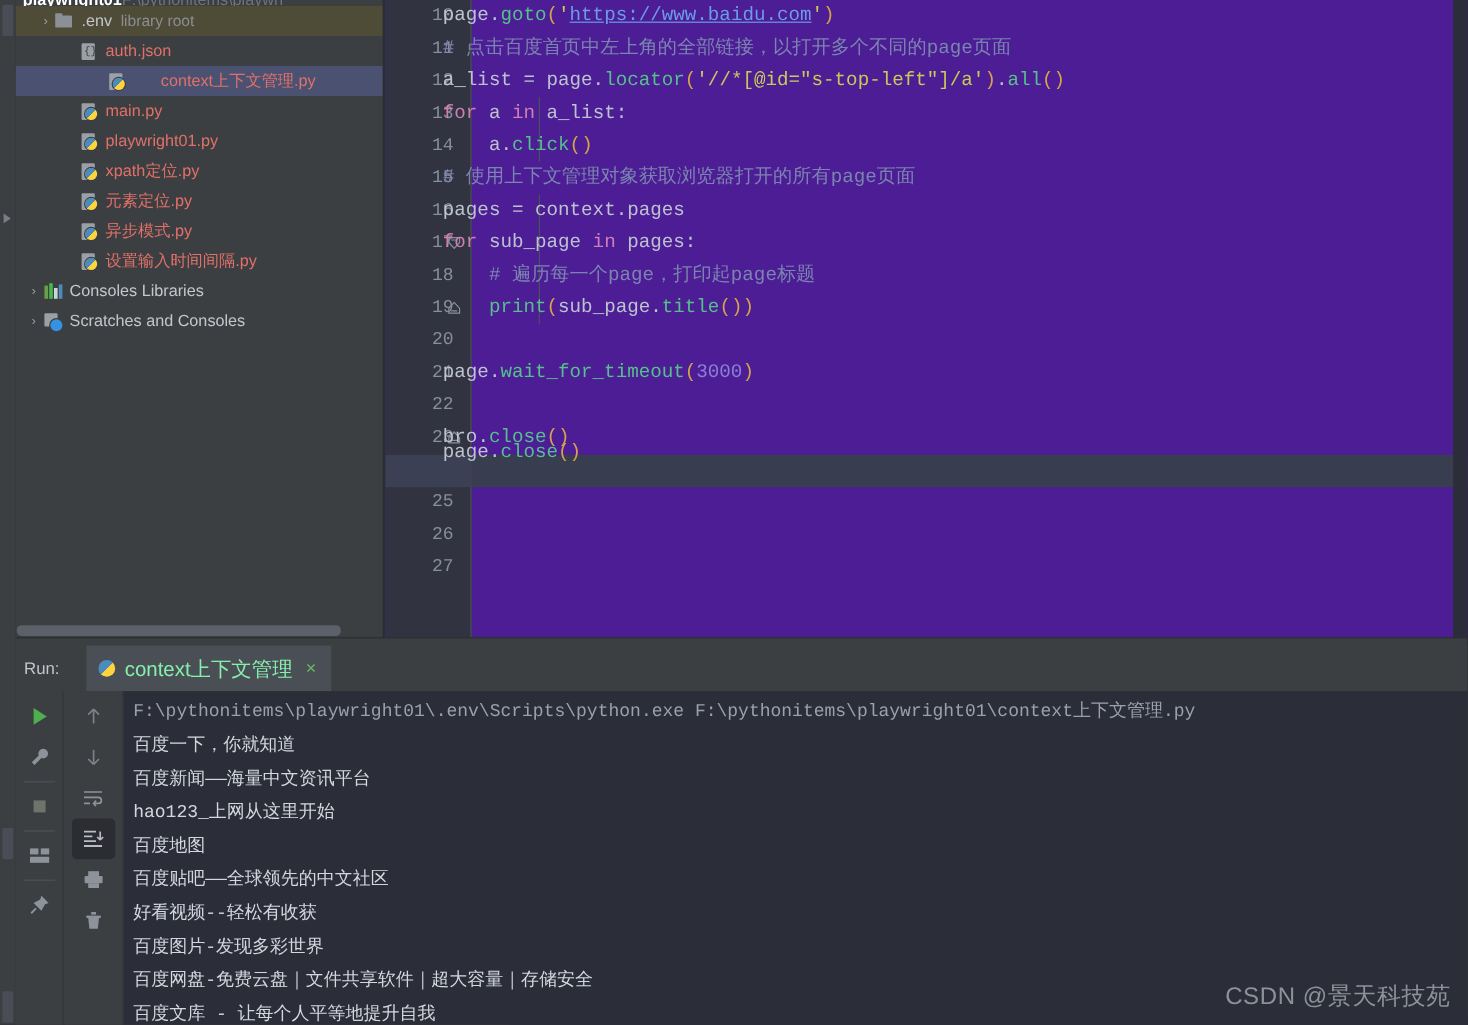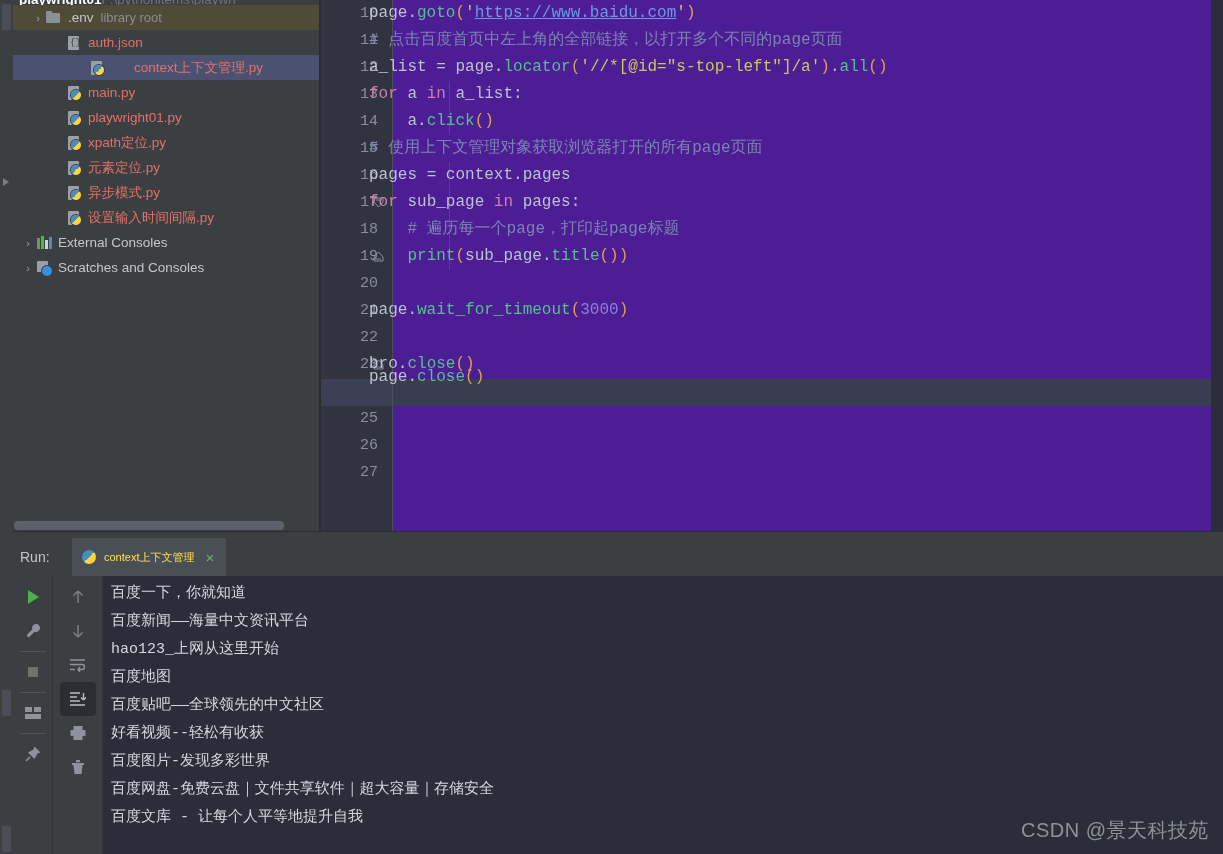"External Consoles" span.fname-plain { text: External Consoles -> Consoles Libraries }
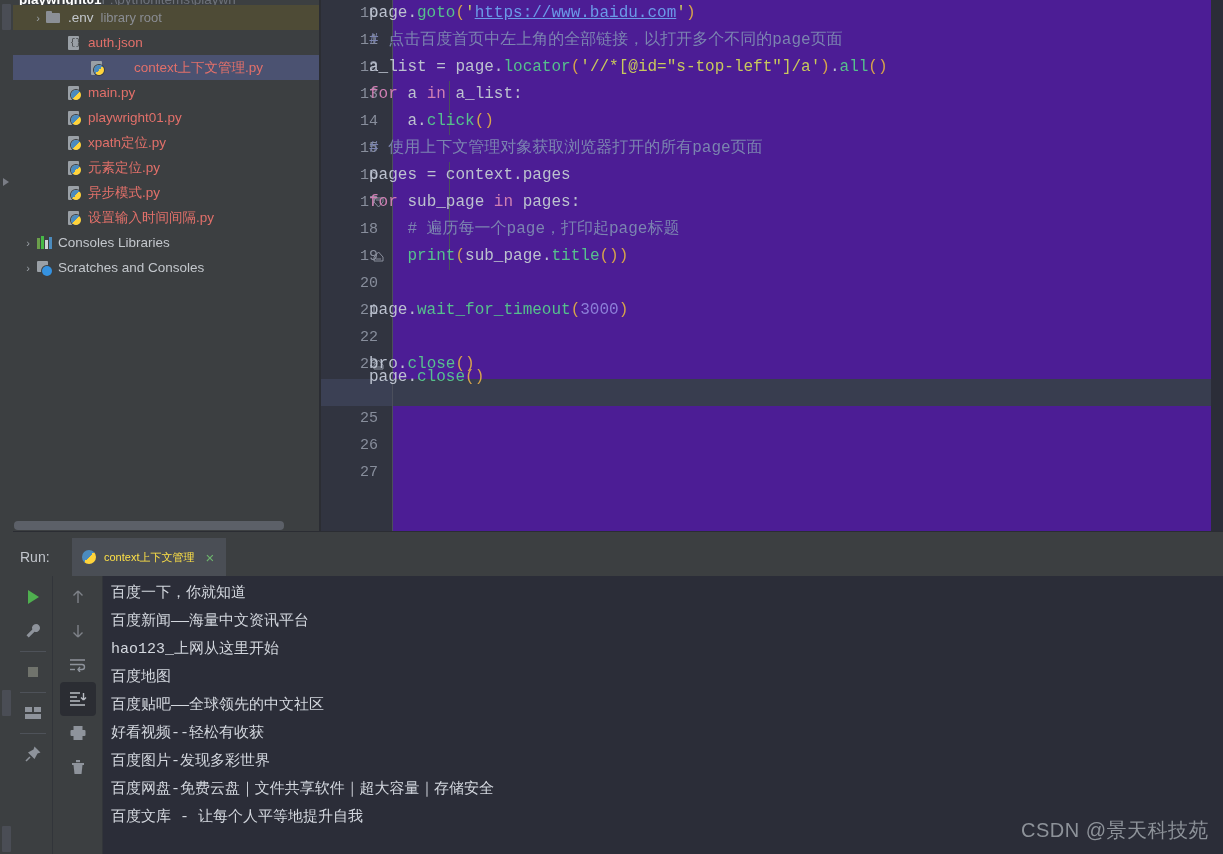"context上下文管理" .run-tab-title { color: #fde047 -> #86efac; font-size: 11px -> 17px }
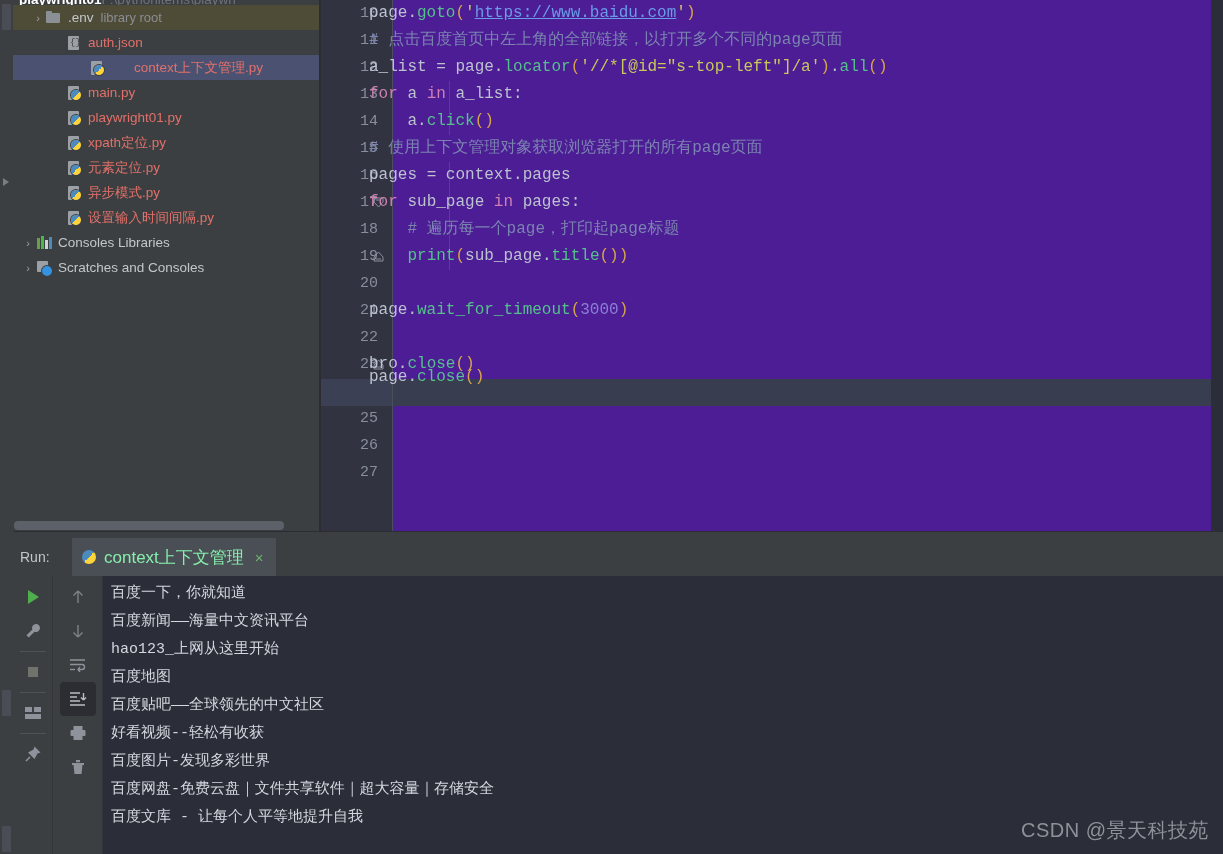"F:\pythonitems\playwright01\.env\Scripts" div.cline { html: none -> <div>F:\pythonitems\playwright01\.env\Scripts\python.exe F:\pythonitems\playwright01\context上下文管理.py</div> }
